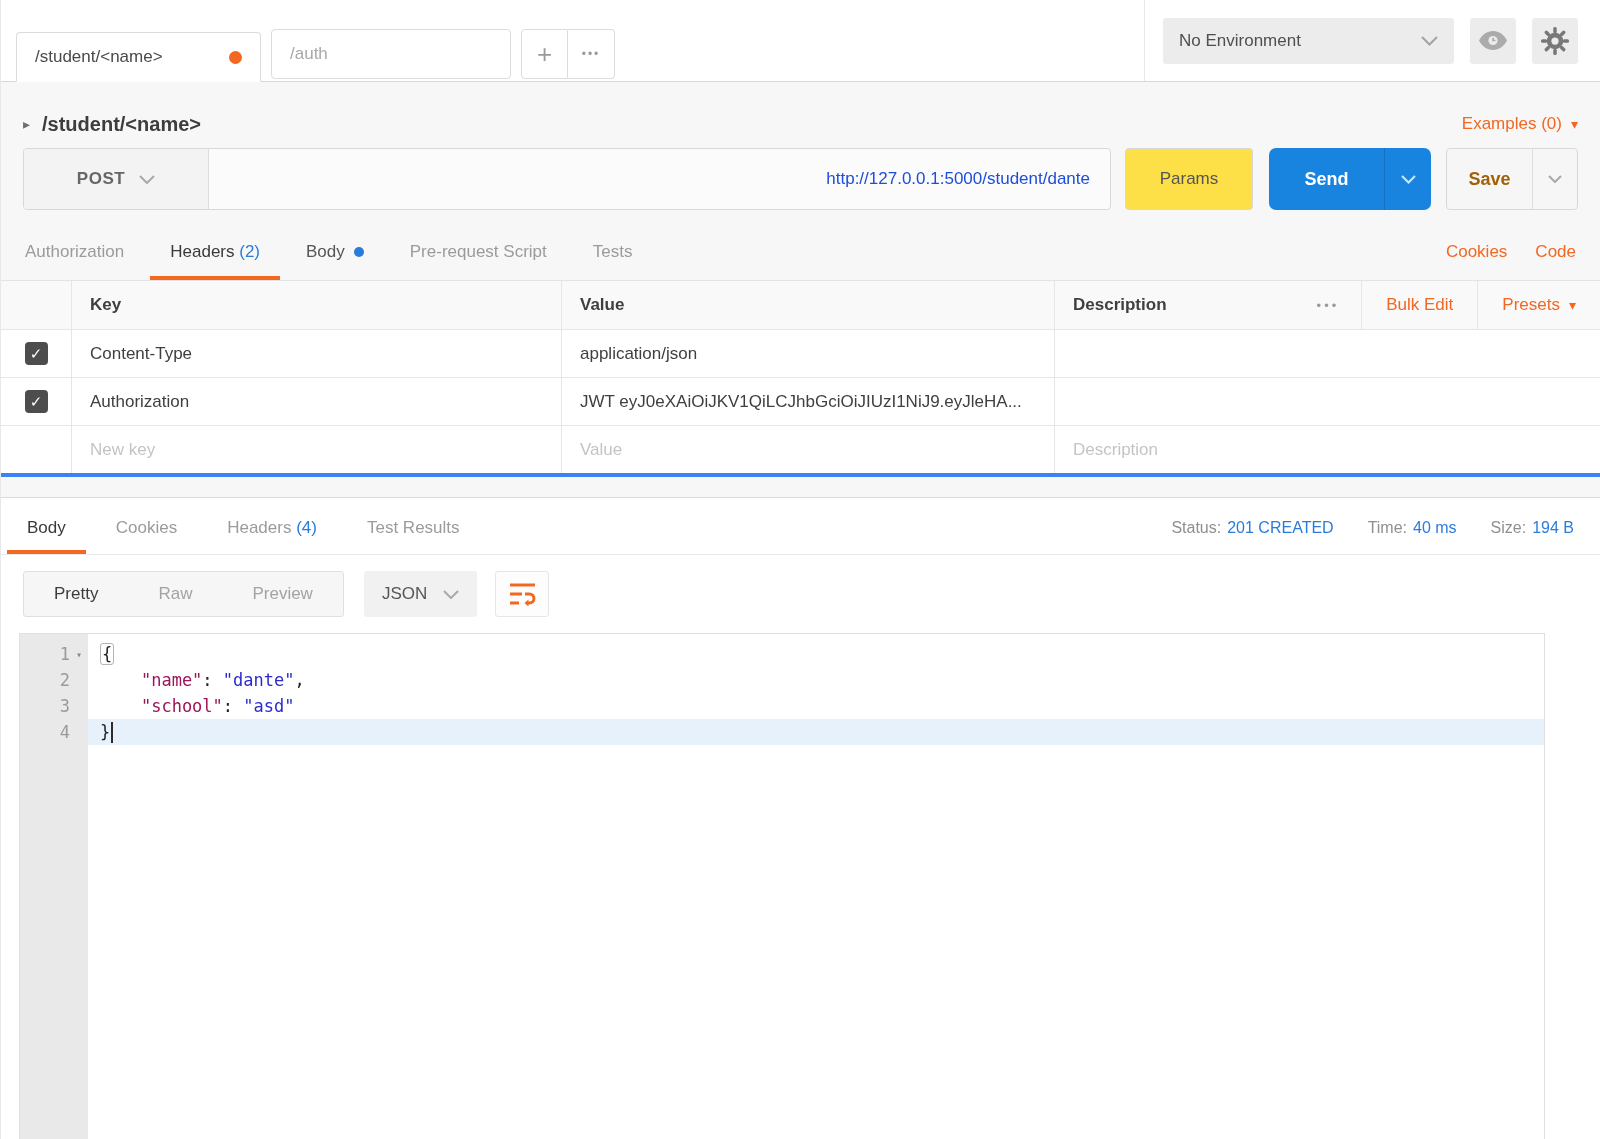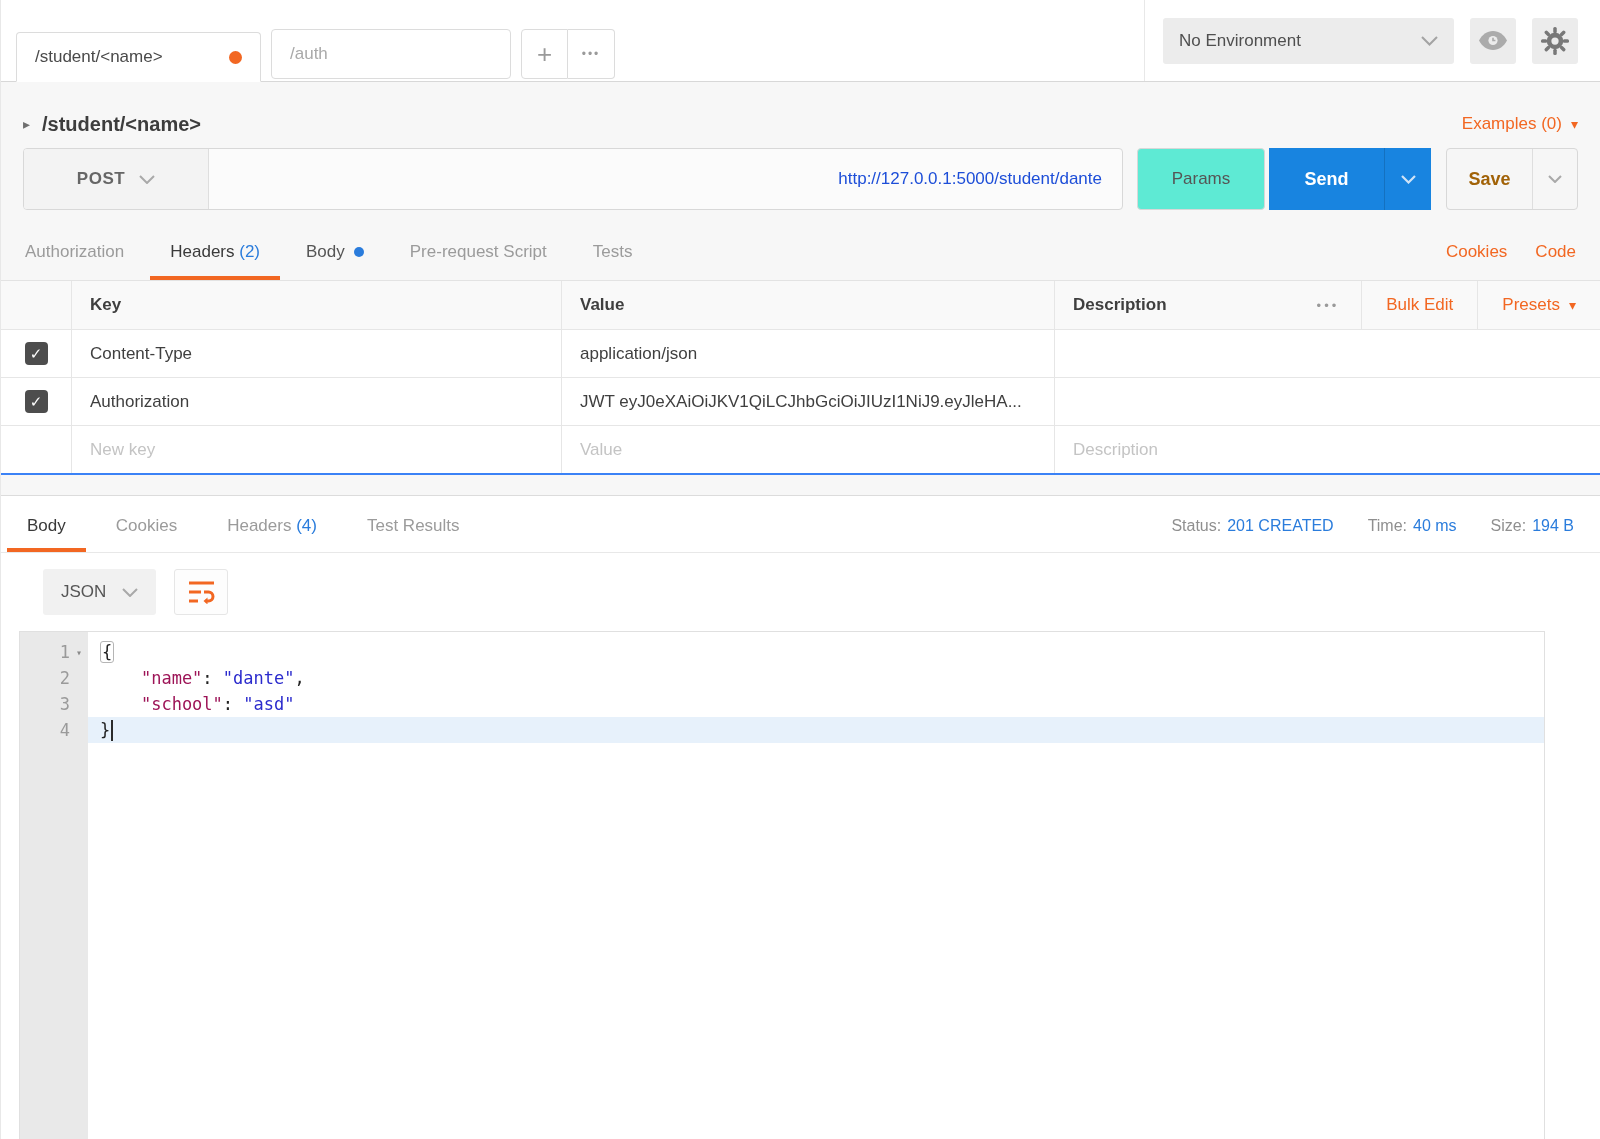"Params" .params-btn { background: #5eead4 -> #fde047 }
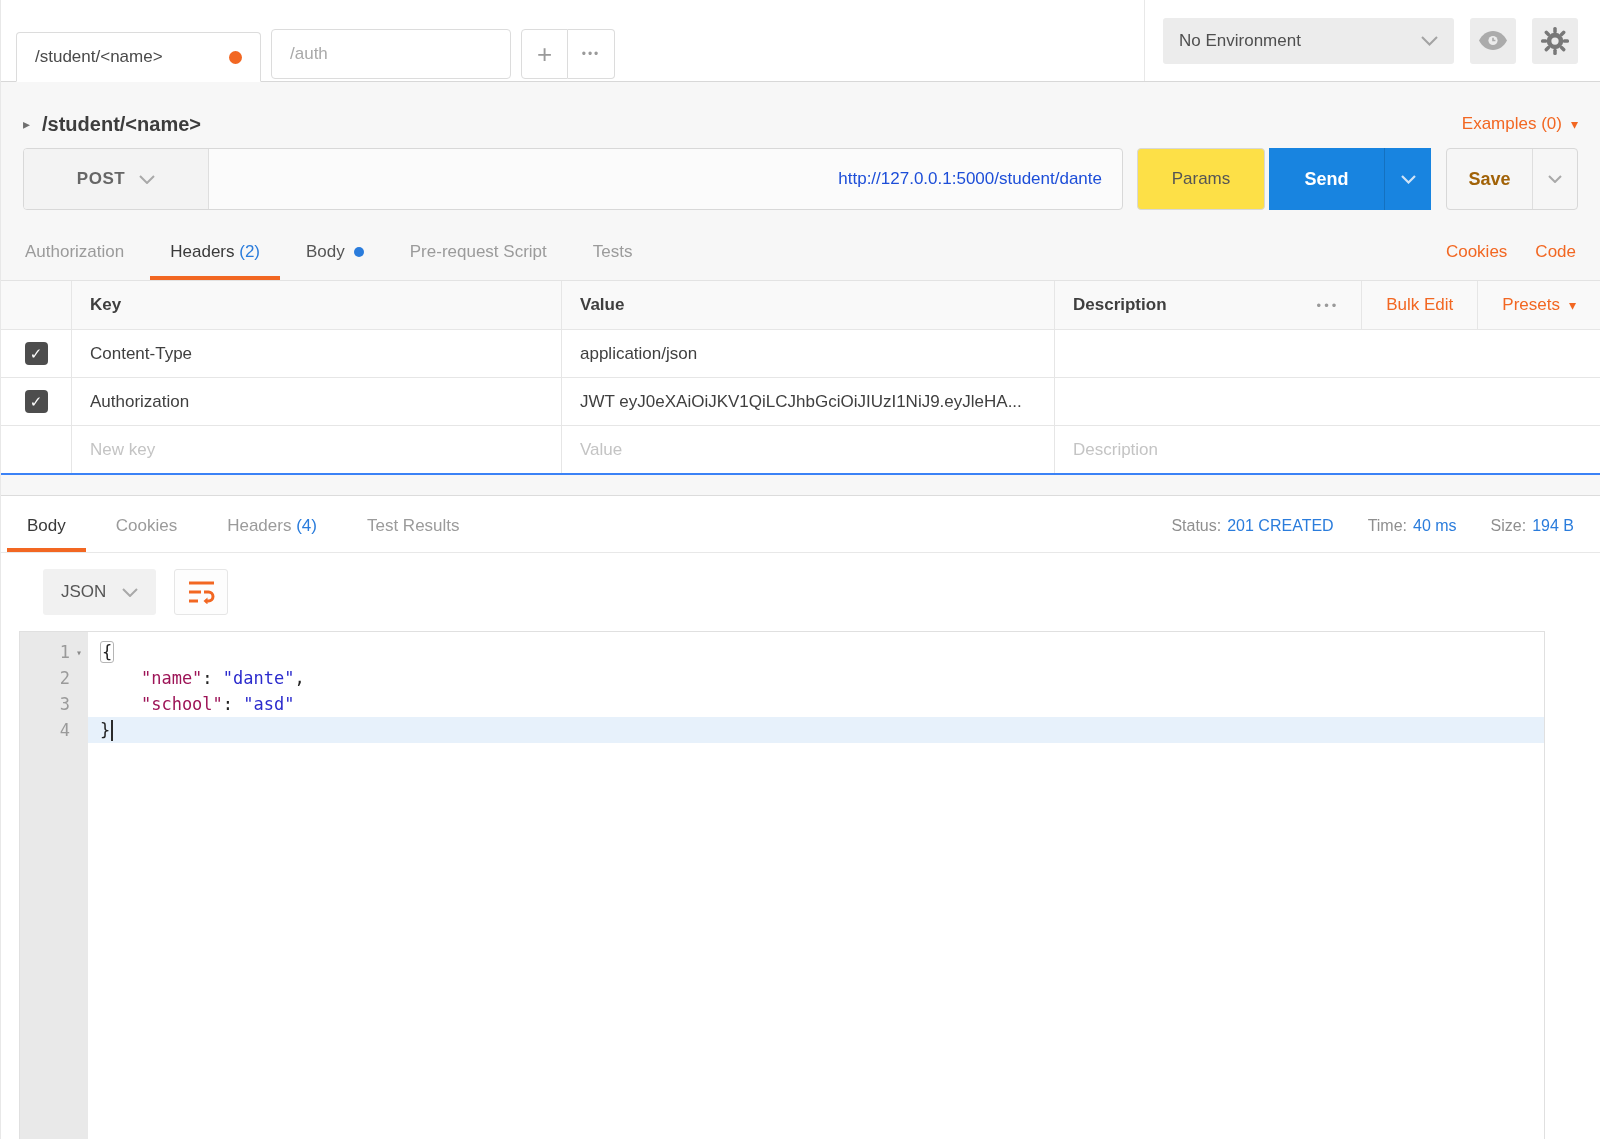"Send" .send-split { border-radius: 0 -> 7px; margin-left: 4px -> 16px }
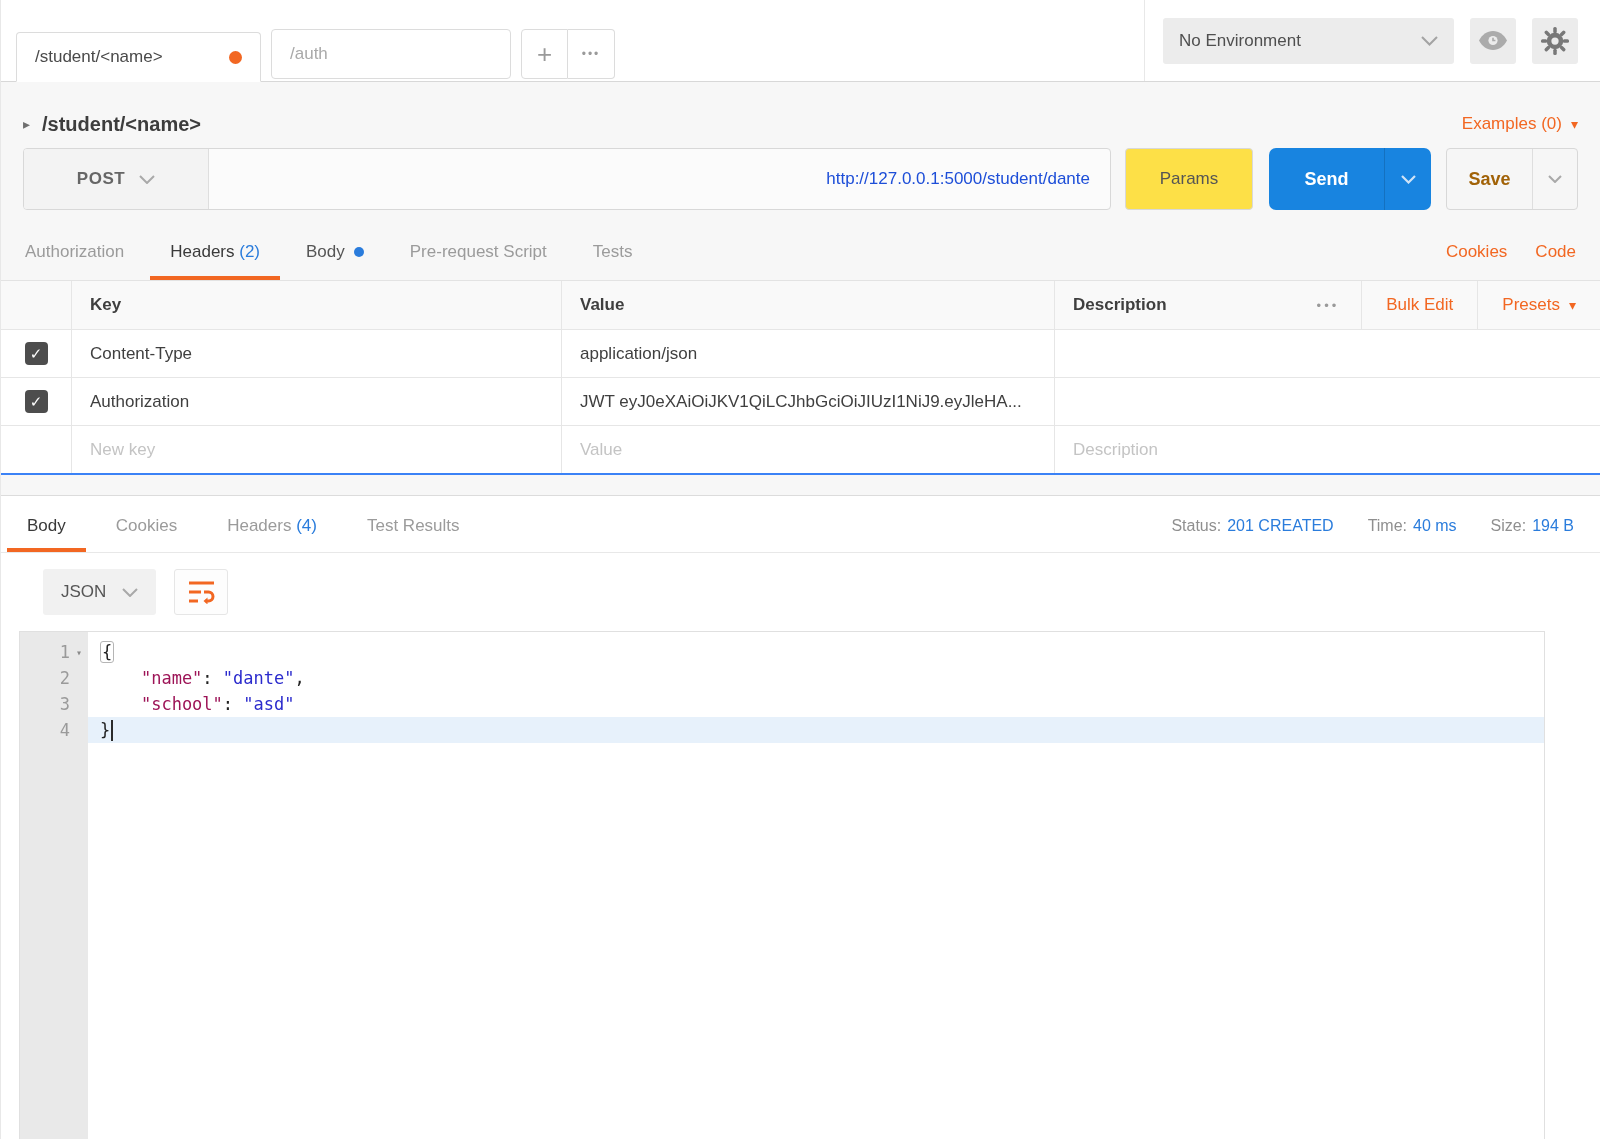"Key" .tbl { border-bottom: 2px solid #3b82f6 -> 4px solid #3b82f6 }
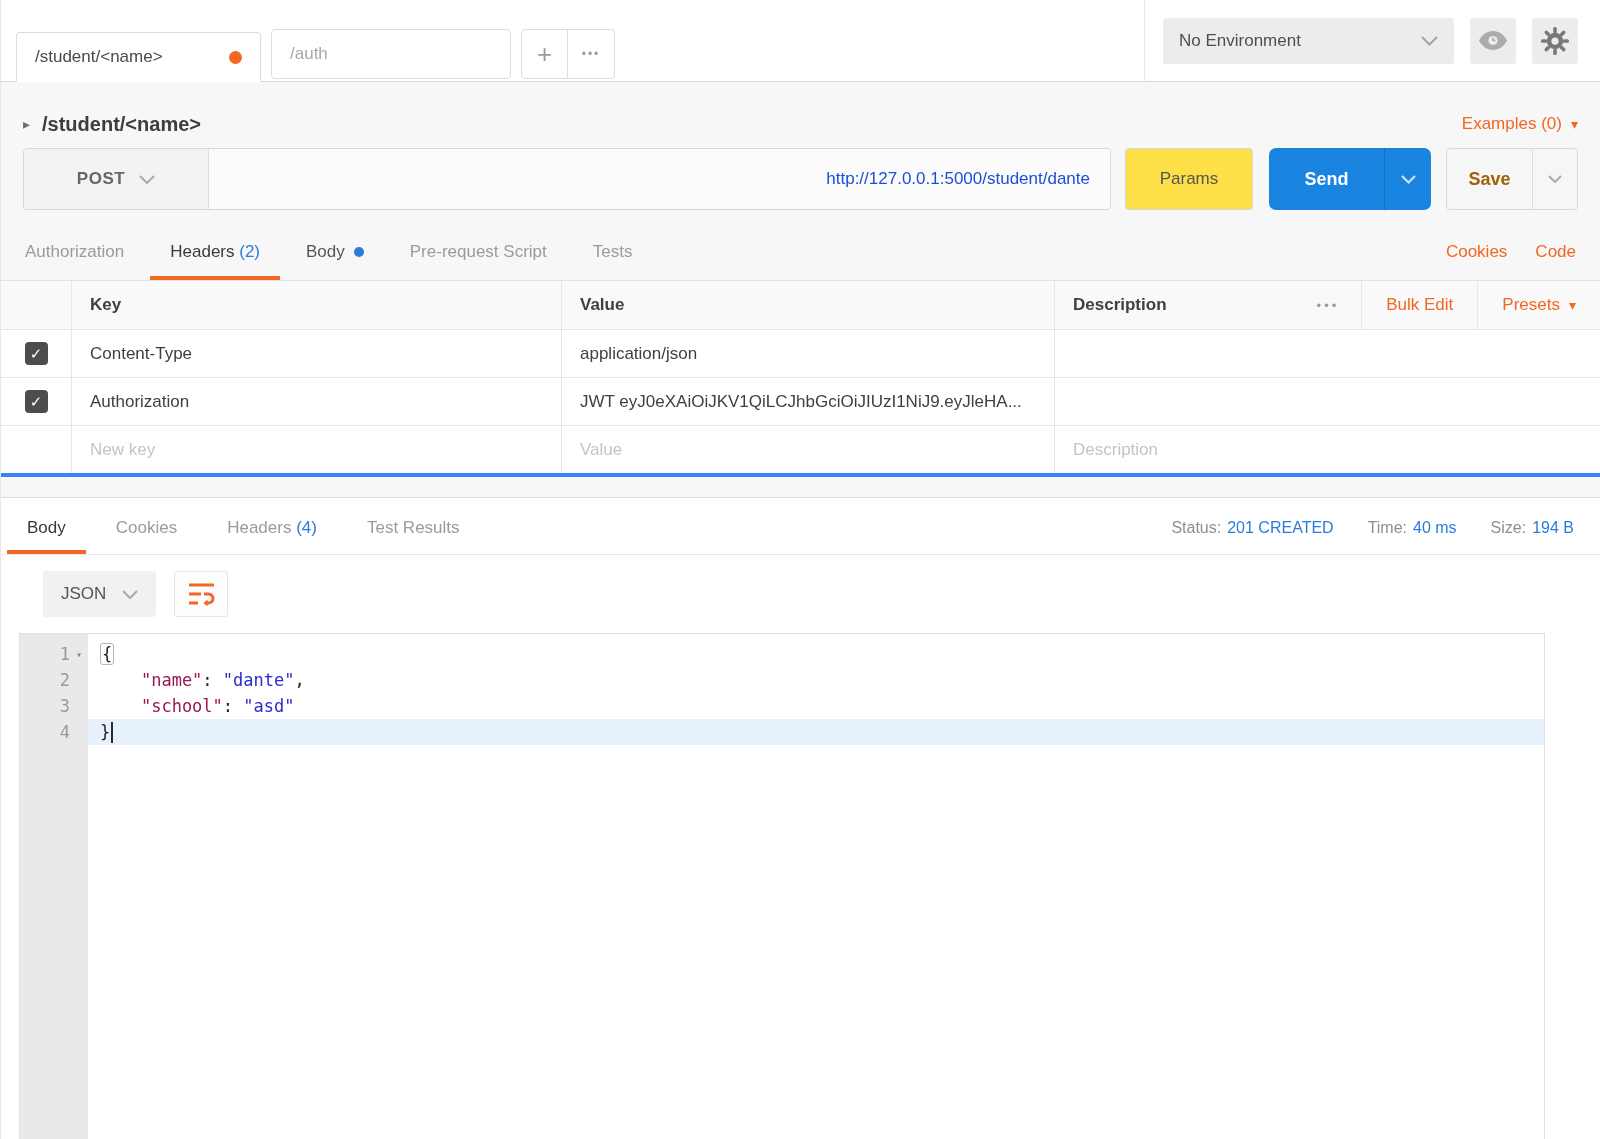"Pretty" div.seg-group { html: none -> <div> <div>Pretty</div> <div>Raw</div> <div>Preview</div> </div> }
